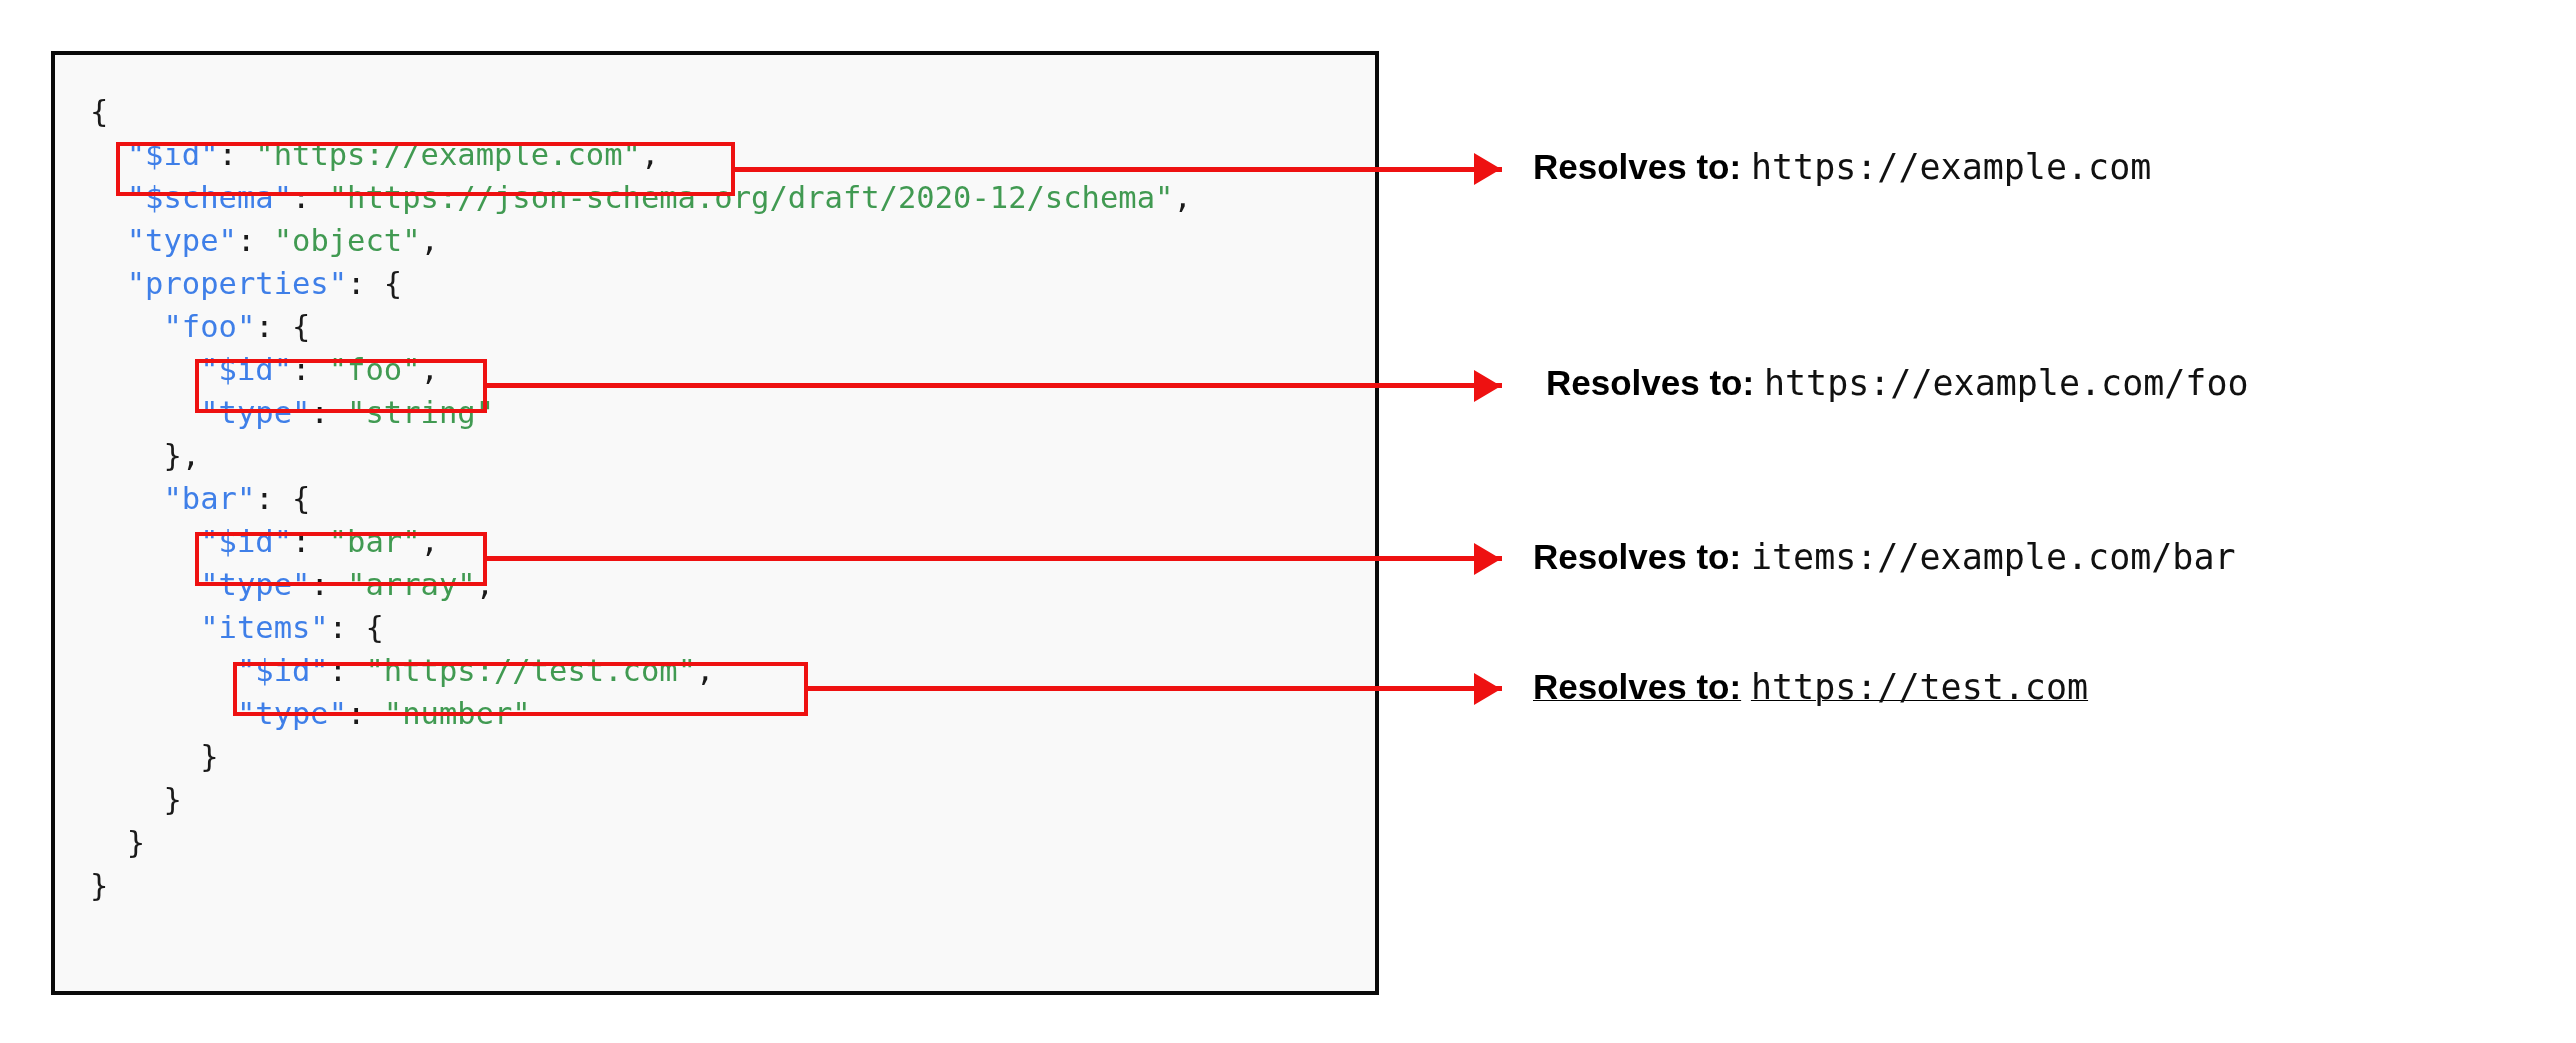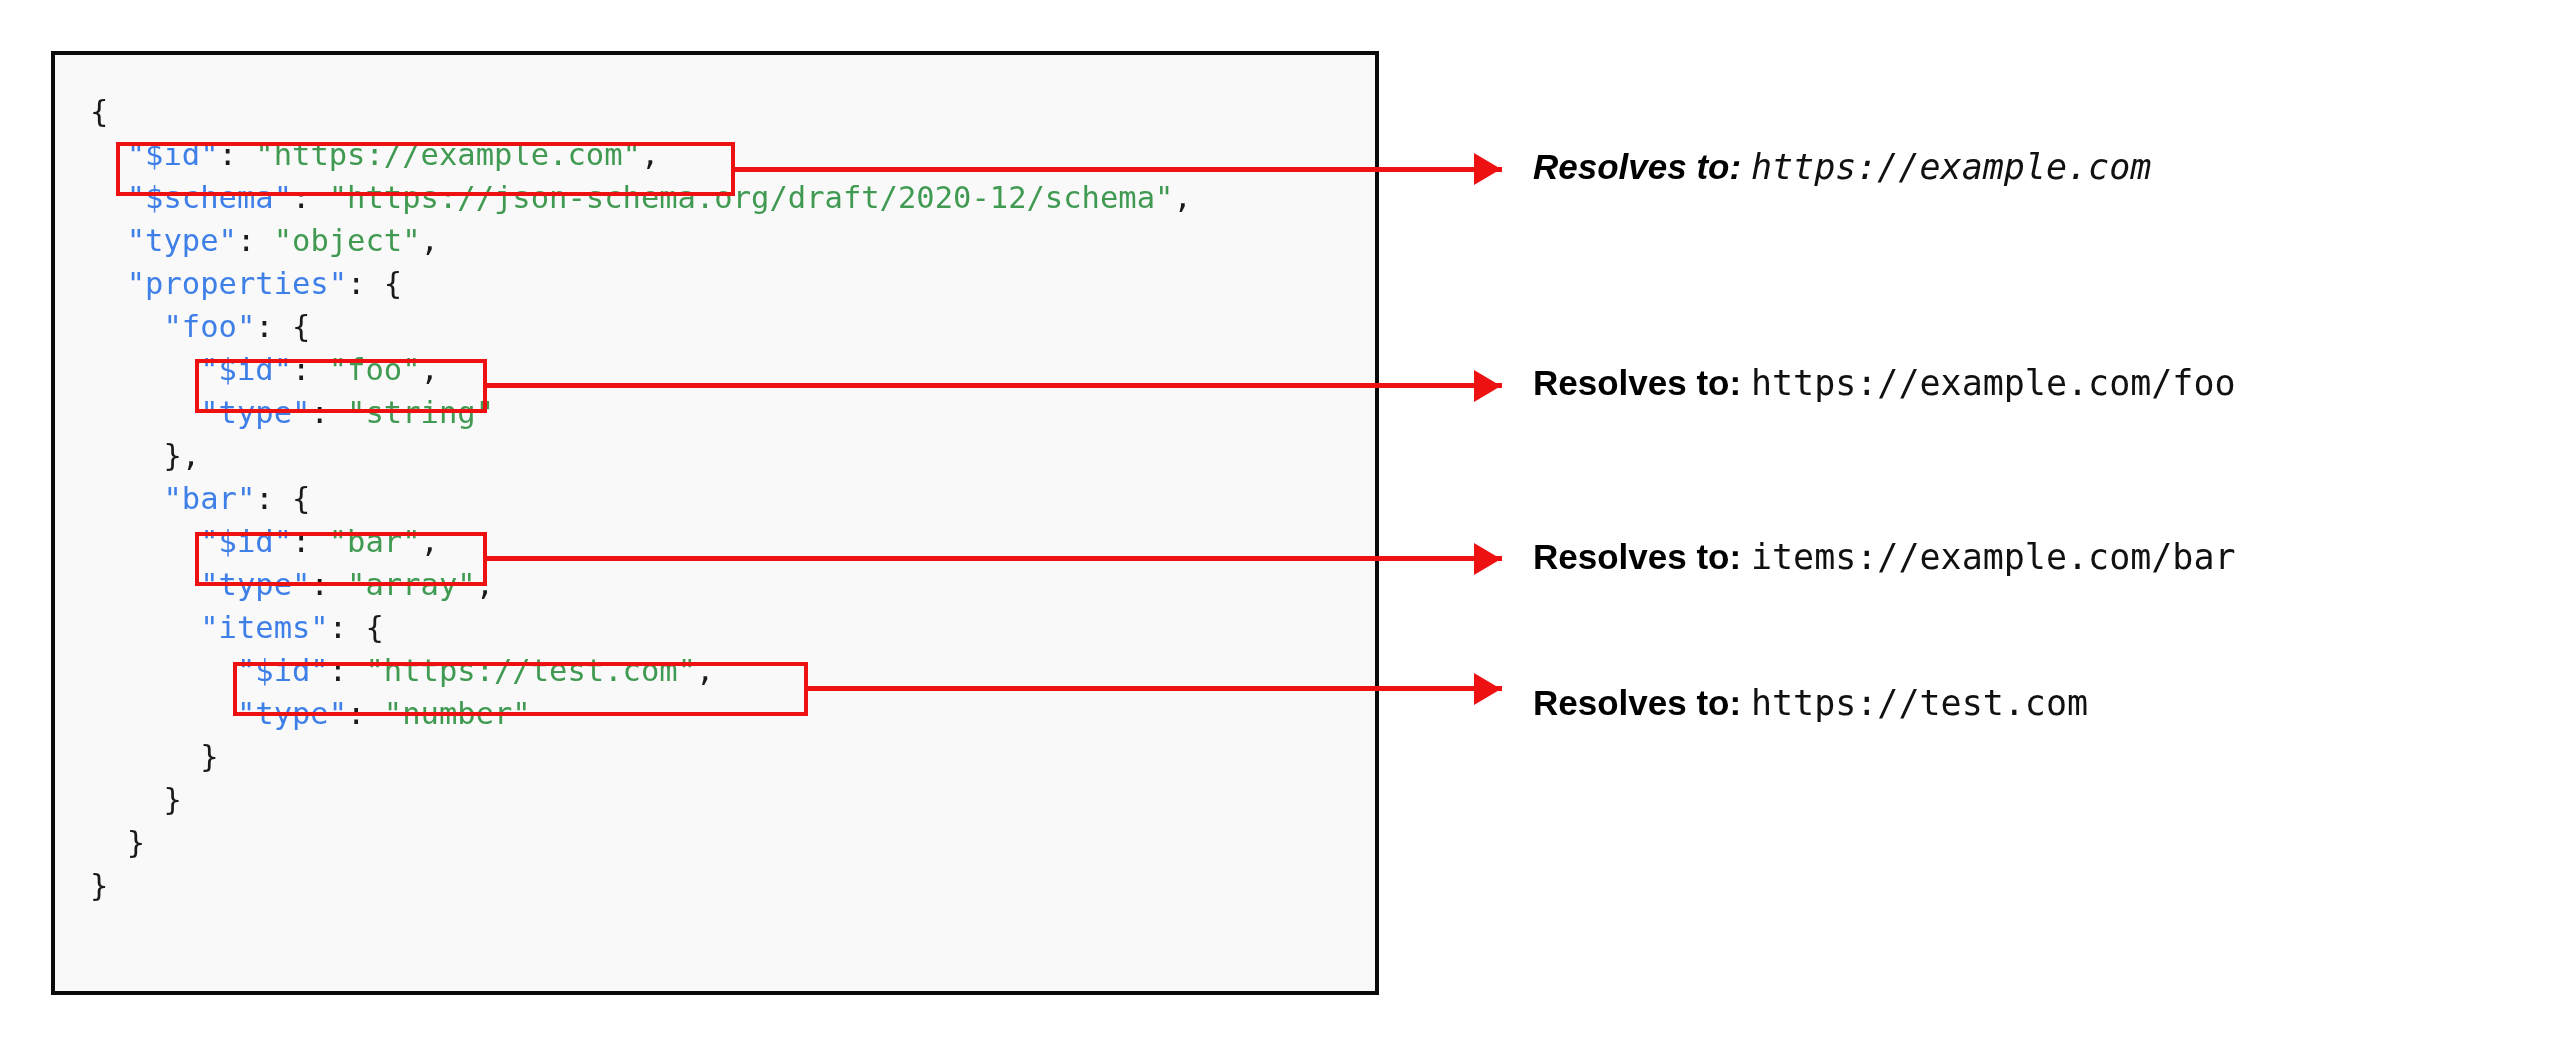"Resolves to: https://example.com" div.resolve-row { font-style: italic -> none }
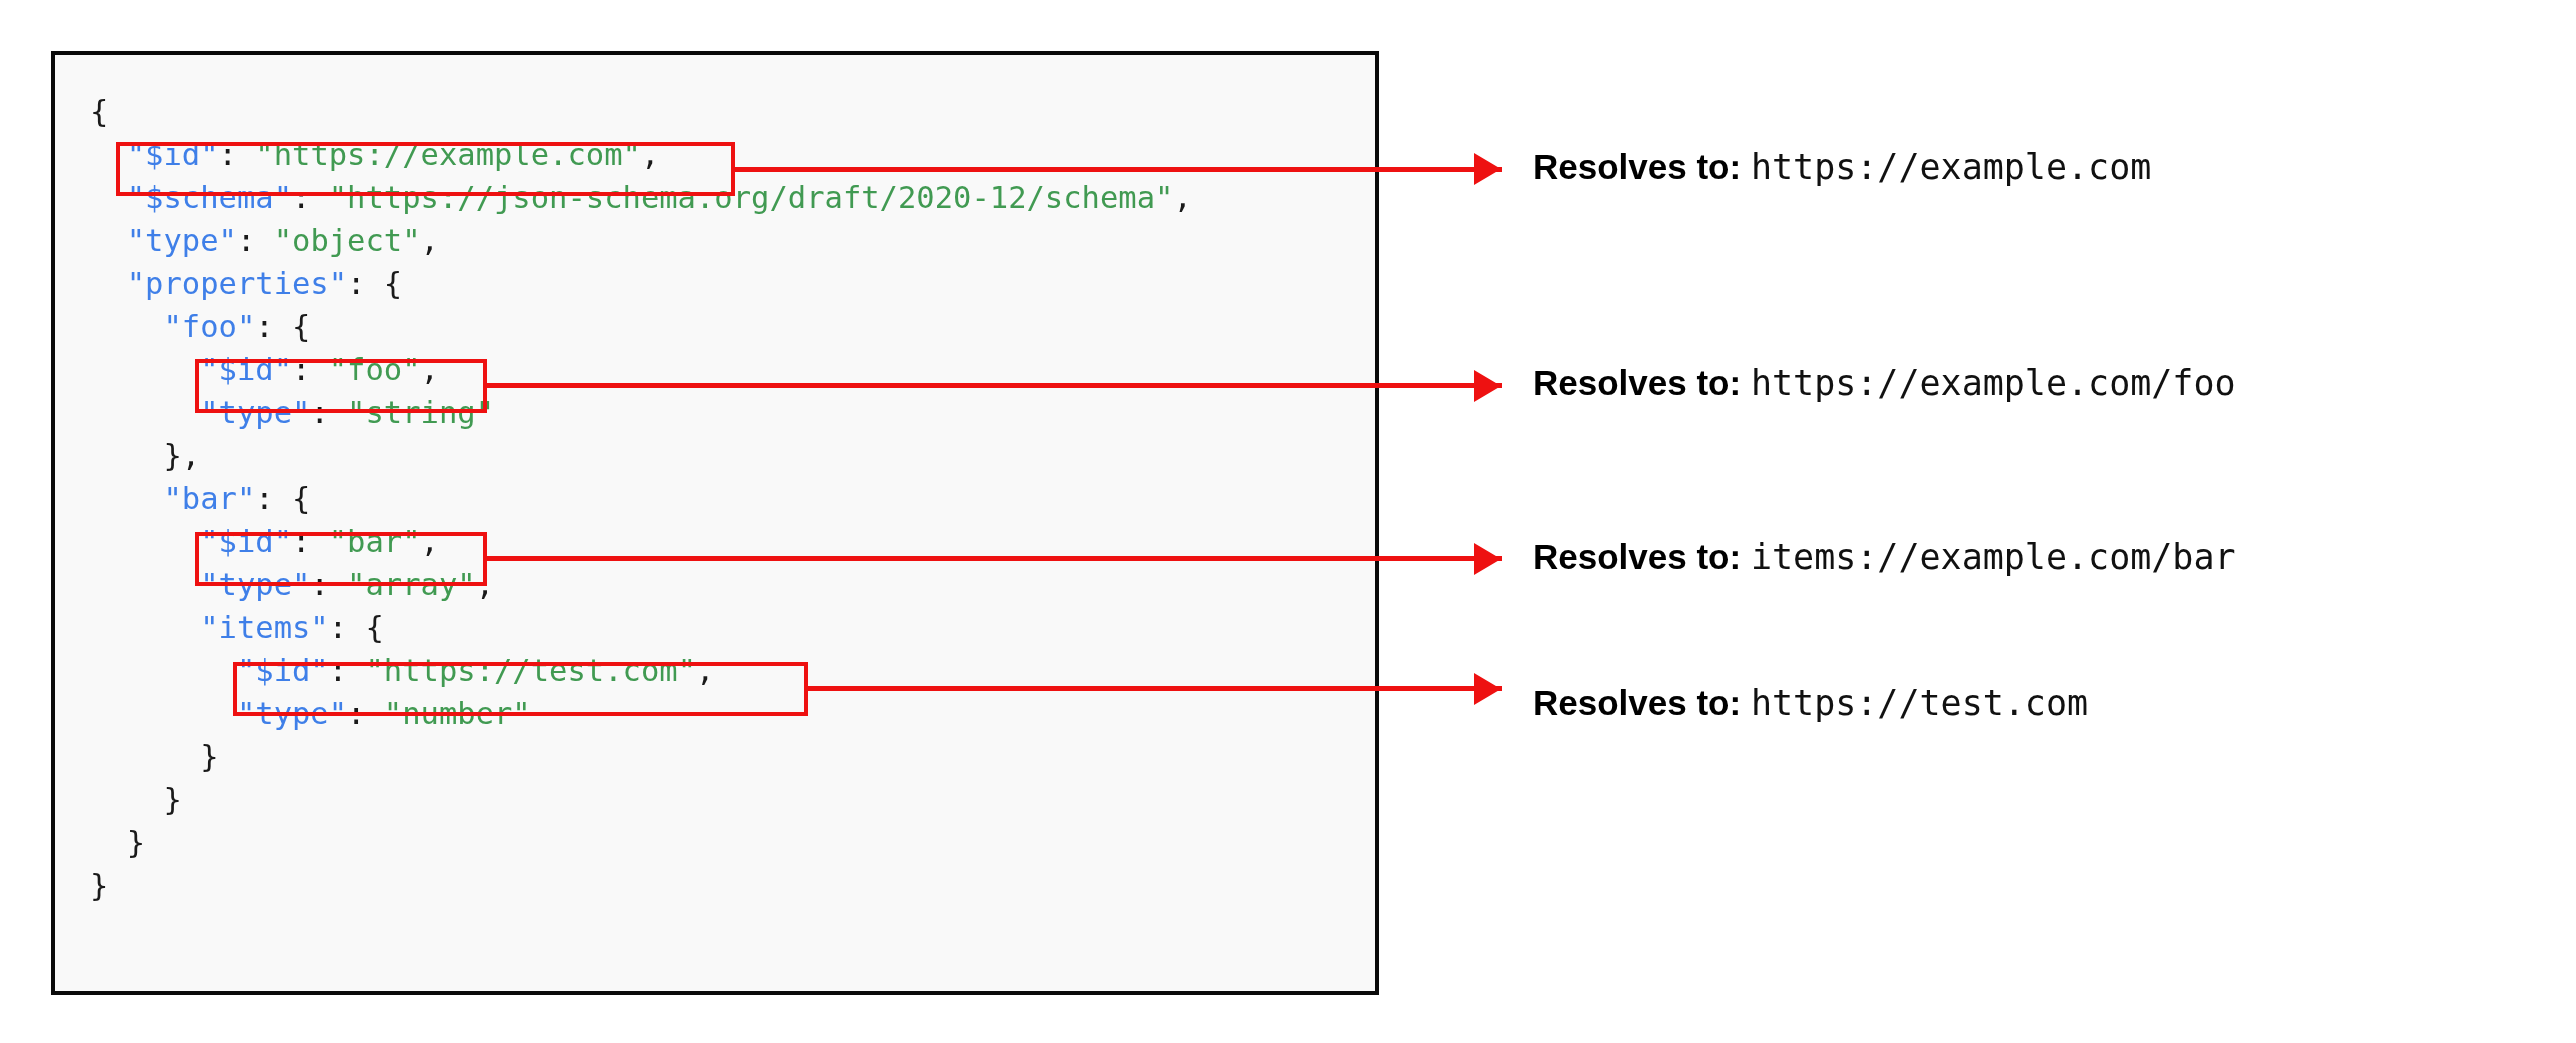"Resolves to: https://example.com/foo" div.resolve-row { margin-left: none -> 13px }
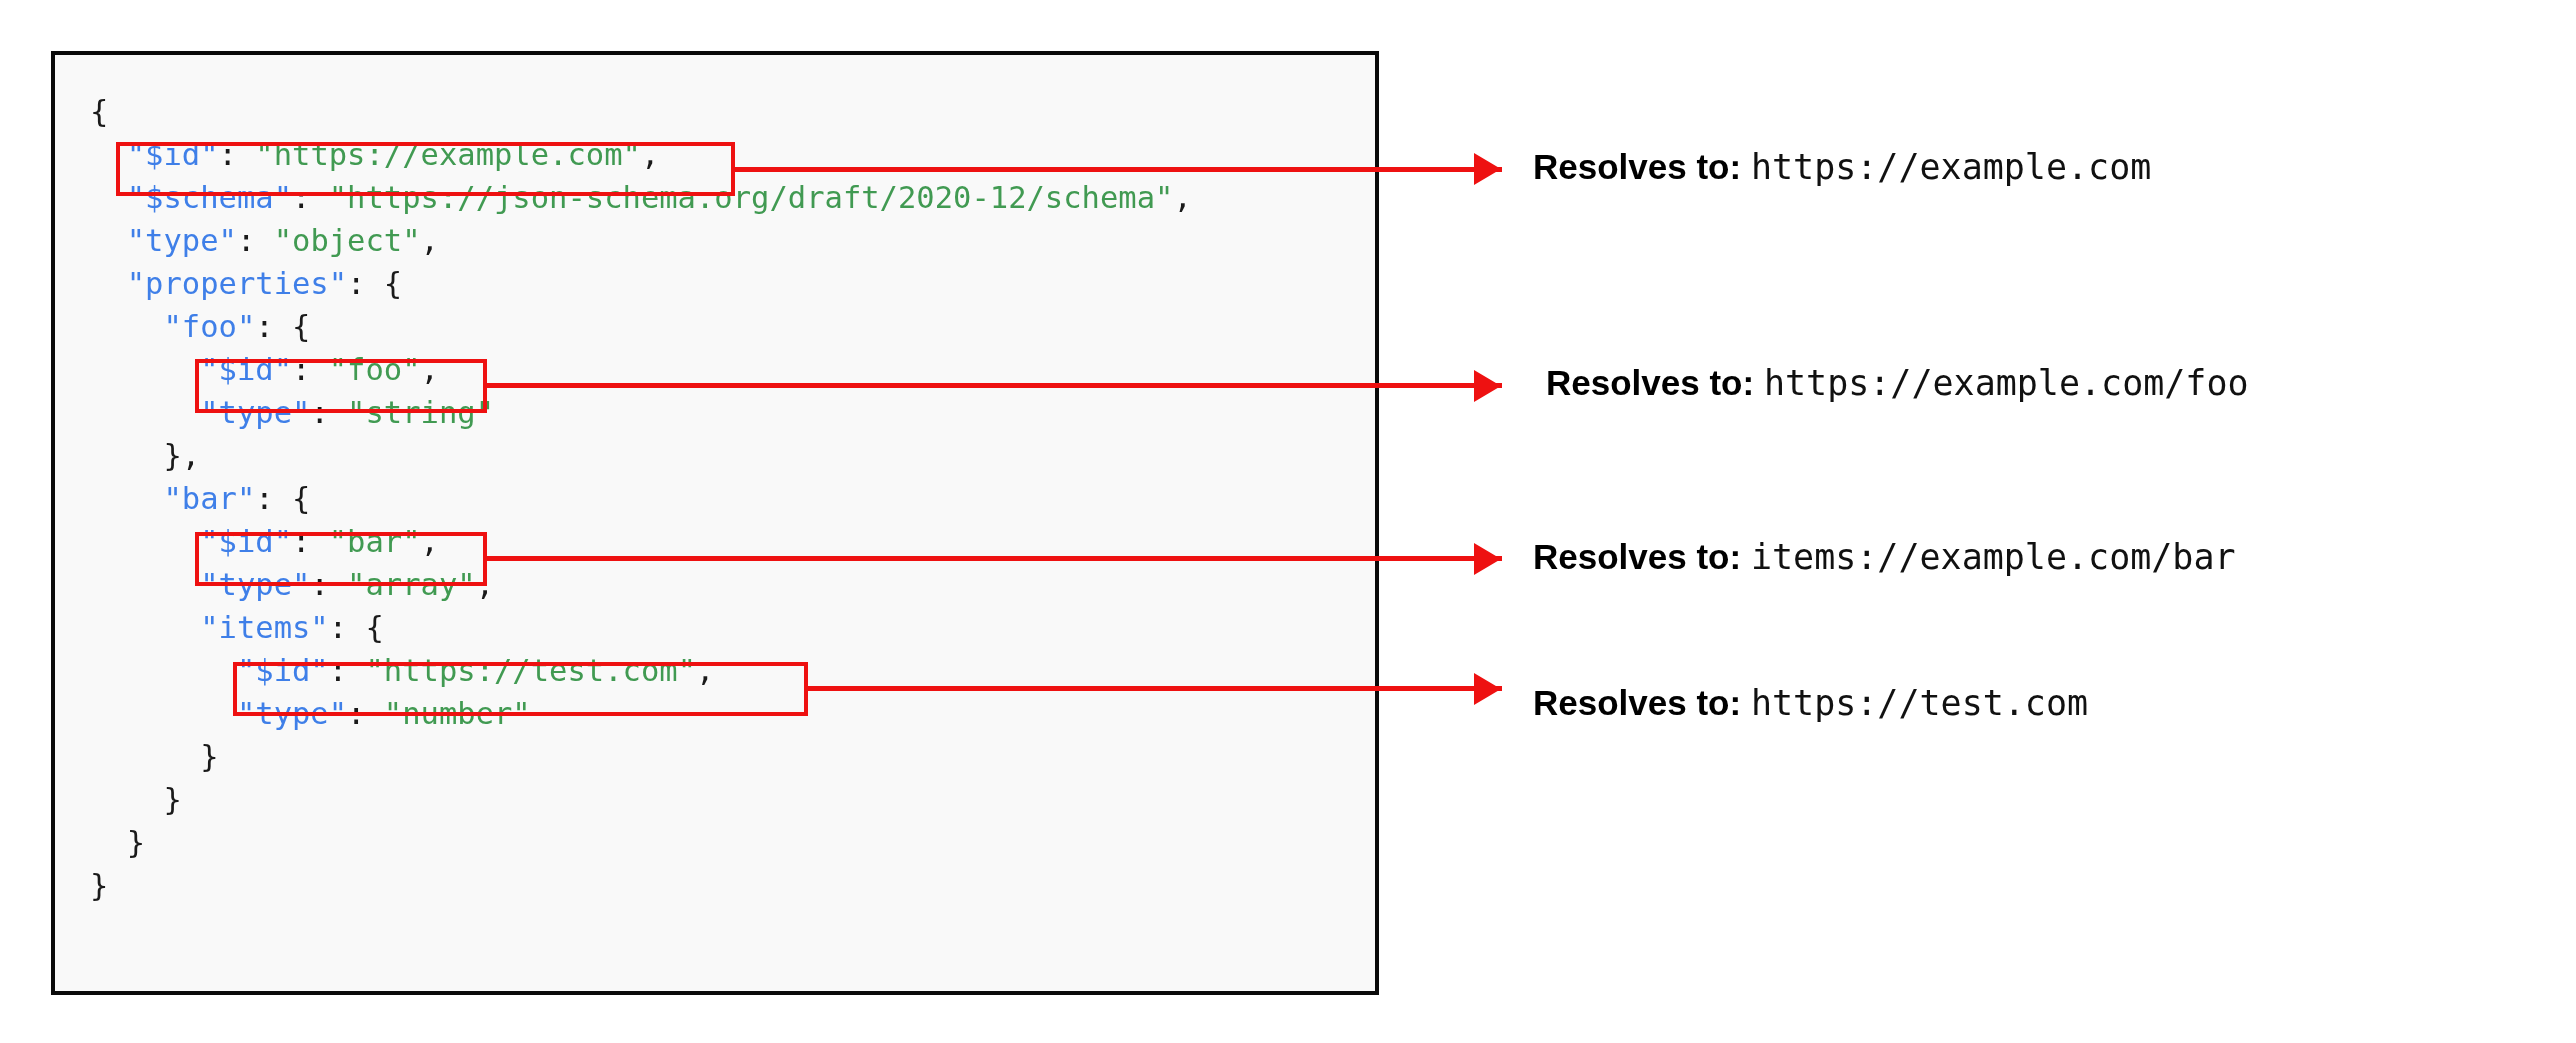"Resolves to: https://test.com" div.resolve-row { text-decoration: none -> underline; top: 685px -> 669px }
